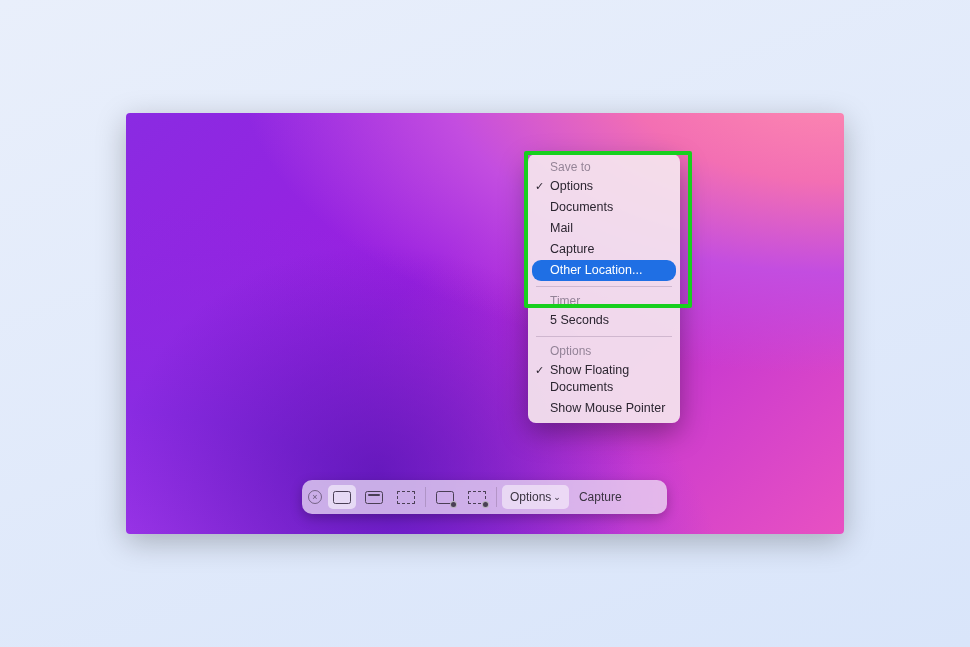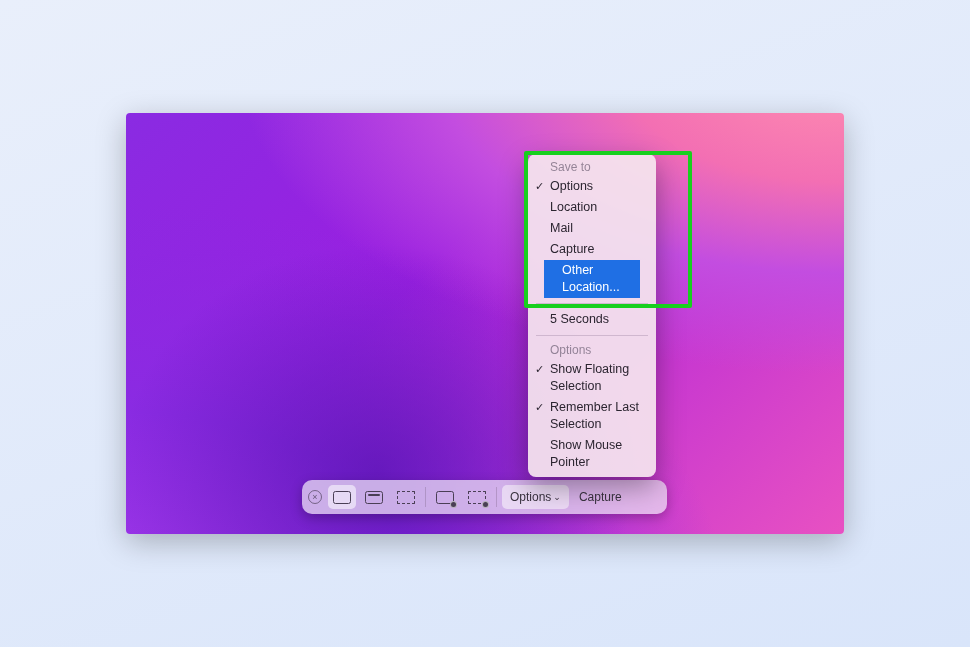"Save to" .popup { width: 128px -> 152px }
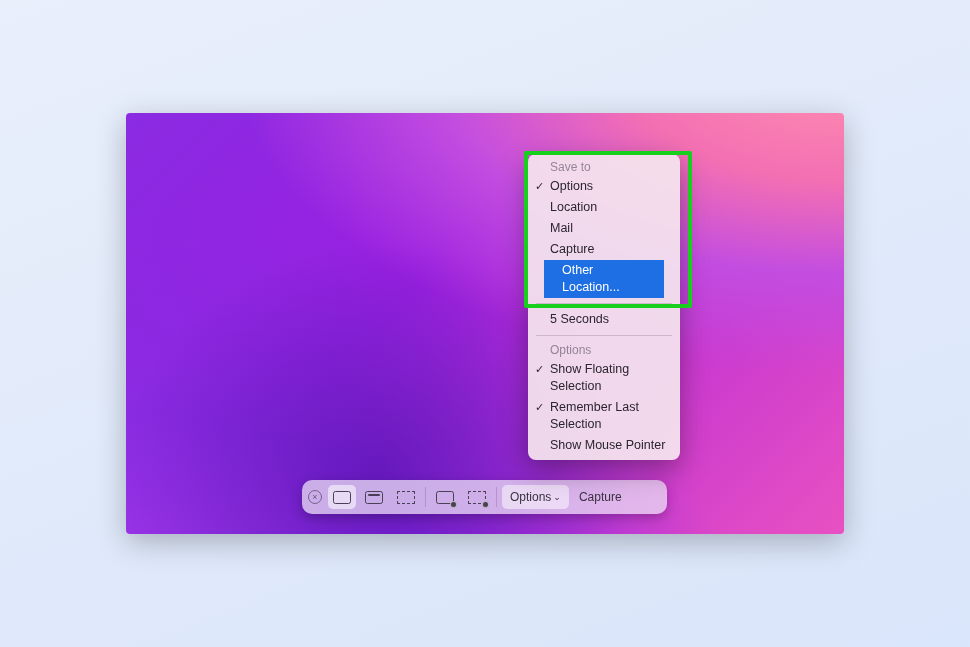"Location" span { text: Location -> Documents }
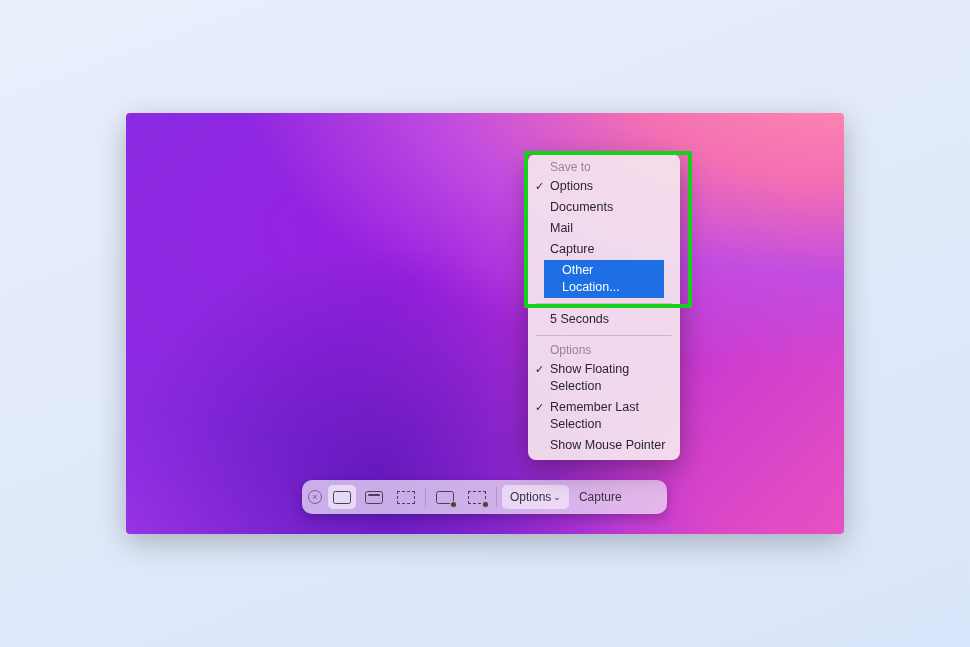"Other Location..." .popup-item.highlight { border-radius: 0 -> 9px; margin: 0 16px -> 0 4px }
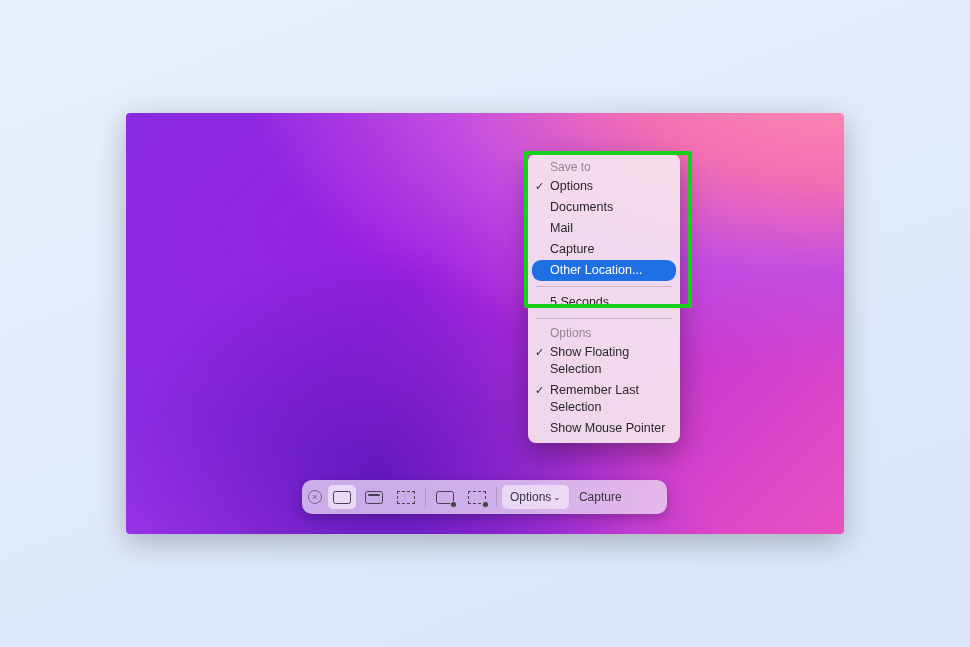"Timer" div.popup-section-title { html: none -> <div>Timer</div> }
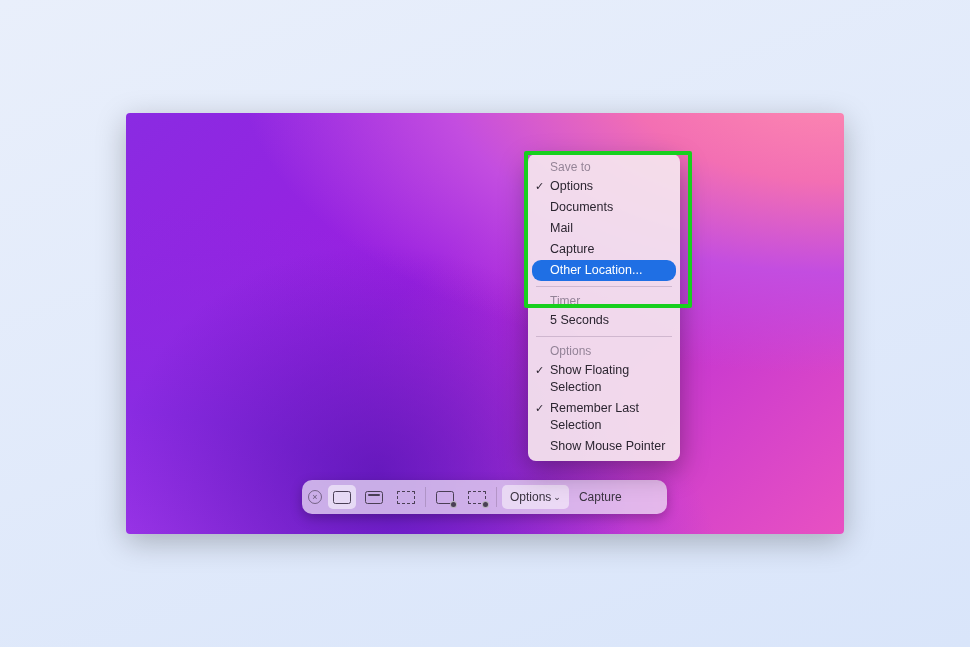"Show Floating Selection" span { text: Selection -> Documents }
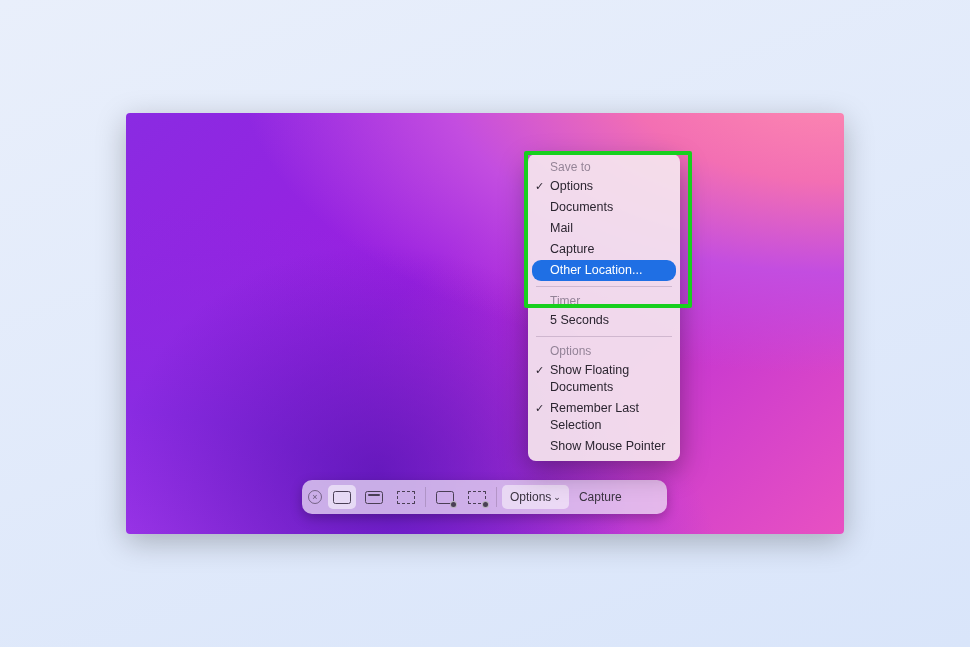"Remember Last Selection" div.popup-item { html: <div><span>Remember Last Selection</span></div> -> none }
